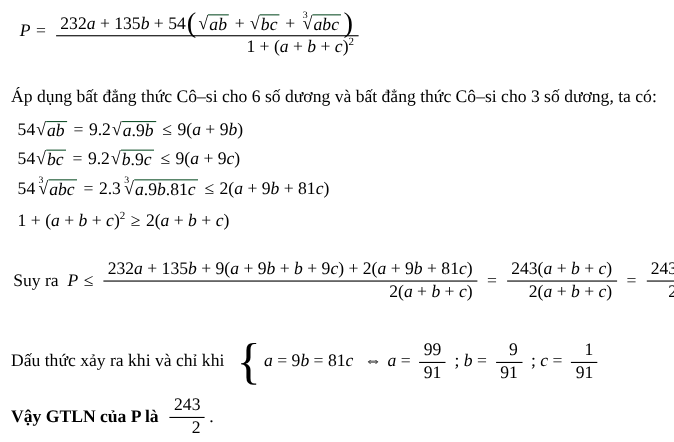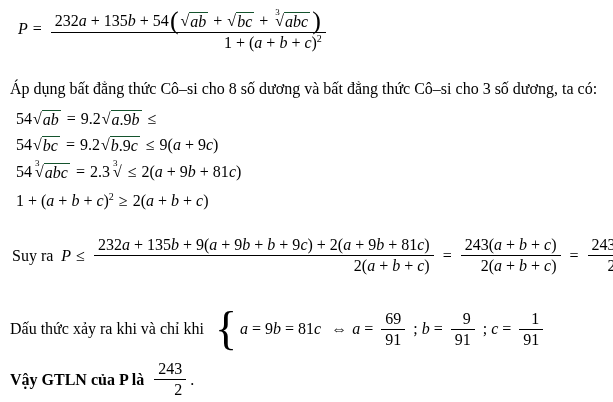"Áp dụng bất đẳng thức" div.abs { text: 8 -> 6 }
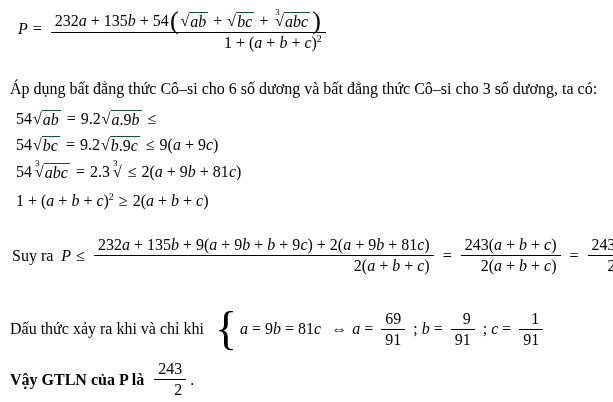"9(a + 9b)" span.m { html: none -> <span>9(<i>a</i> + 9<i>b</i>)</span> }
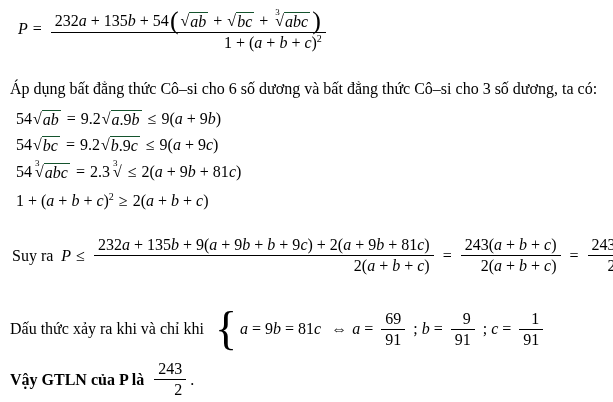"a.9b.81c" span.rad { html: none -> <span><i>a</i>.9<i>b</i>.81<i>c</i></span> }
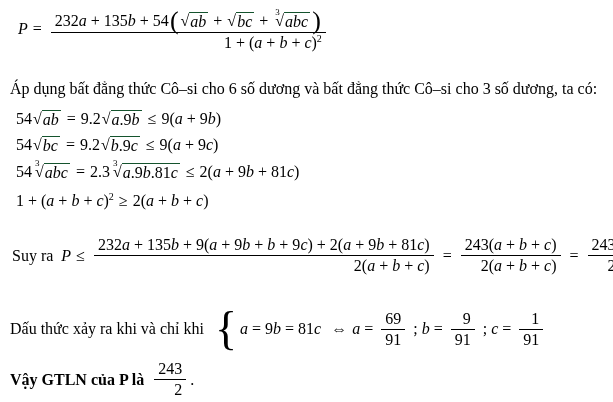"69" span.m { text: 69 -> 99 }
